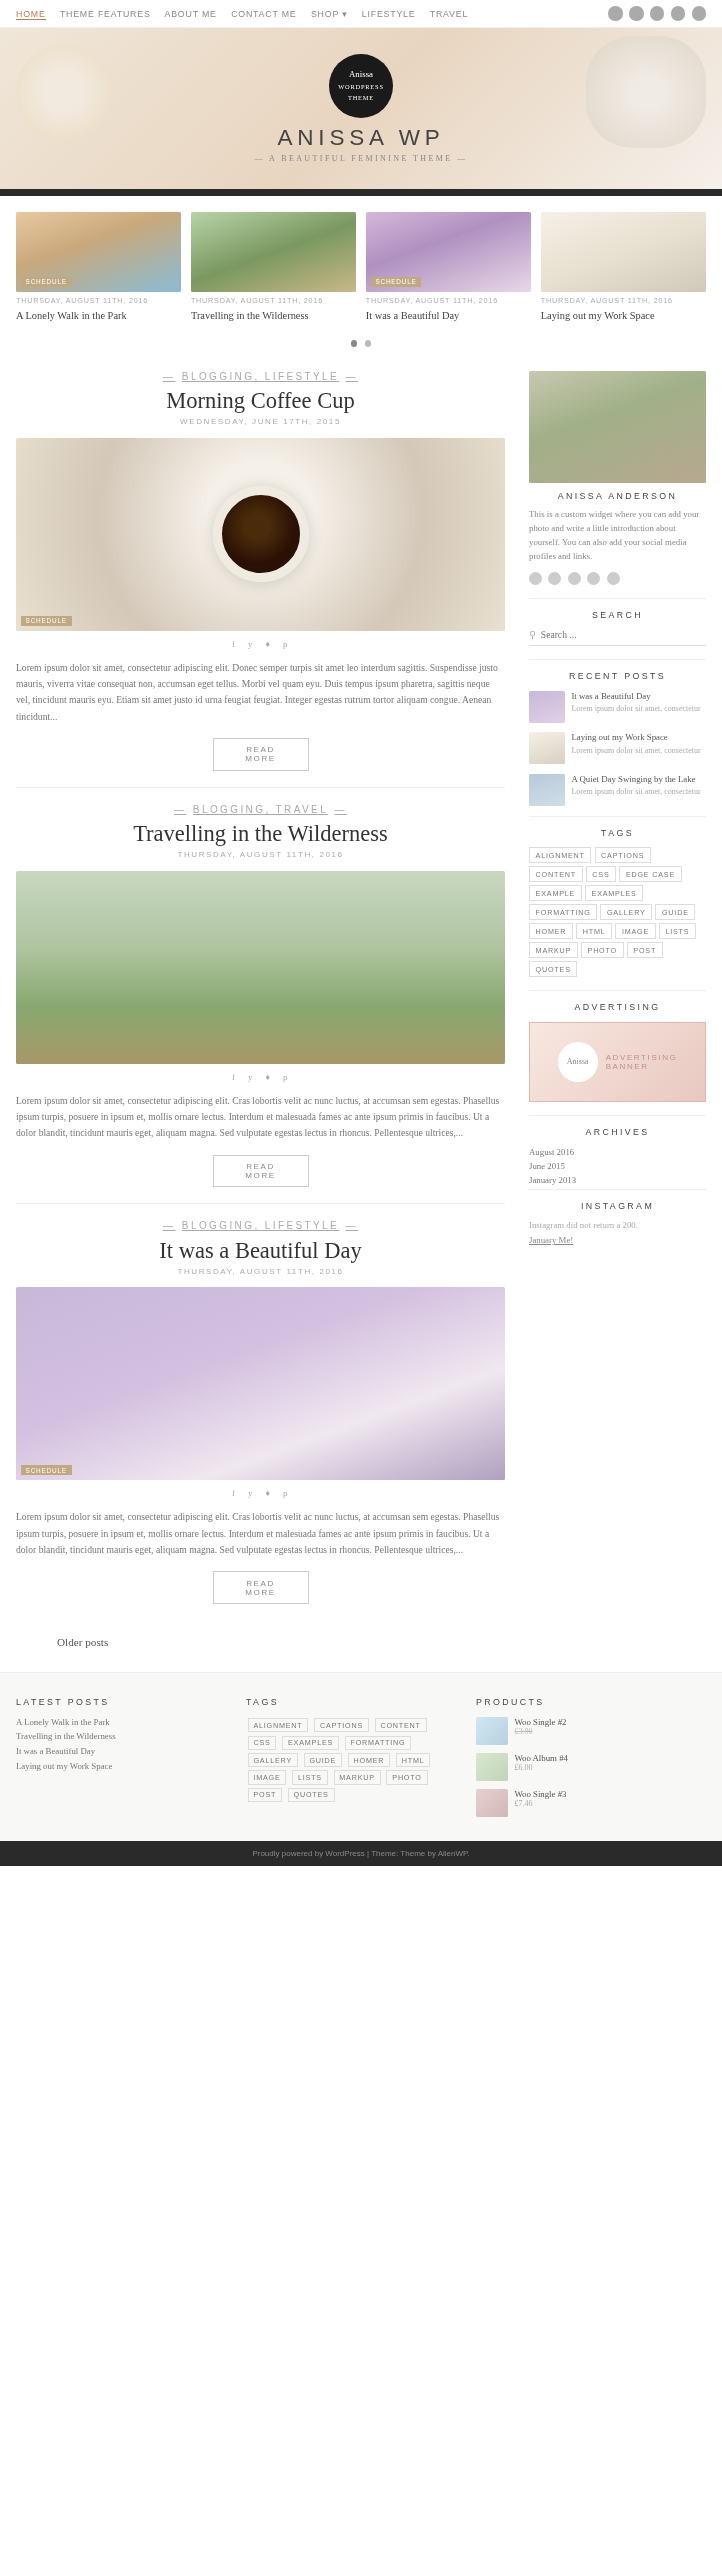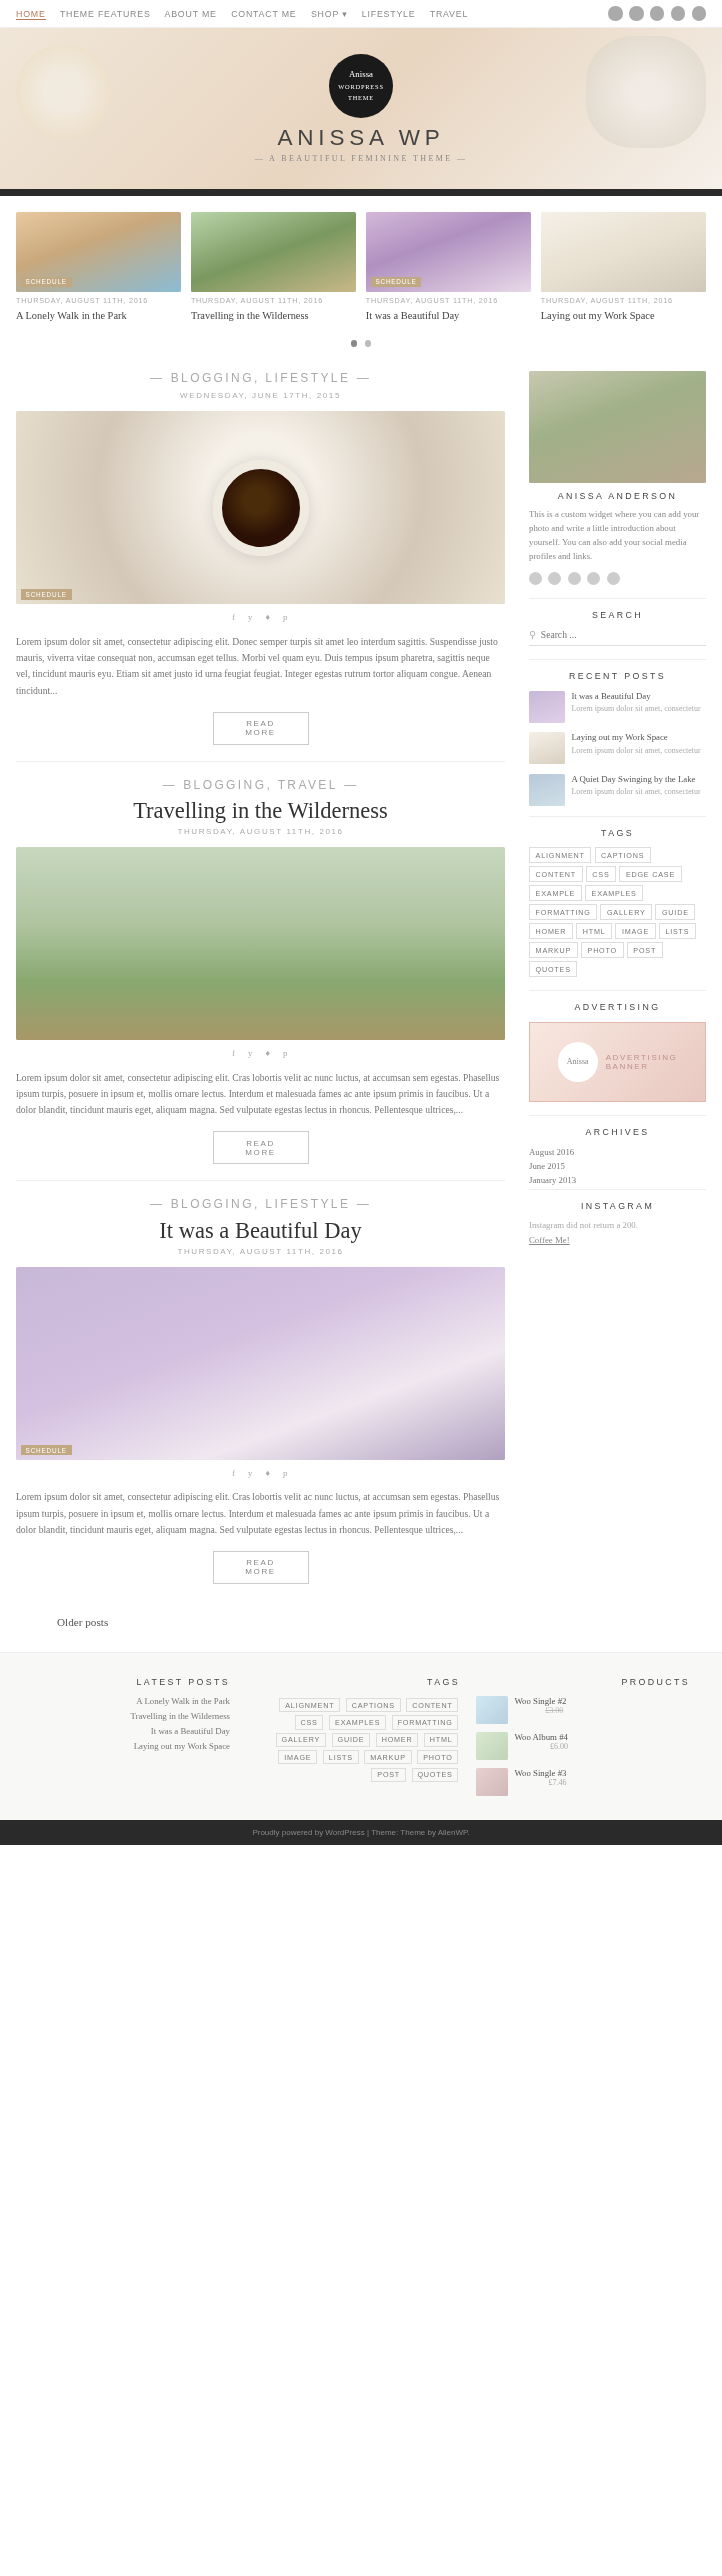"BLOGGING, LIFESTYLE" .post-separator { font-size: 12px -> 10px; text-decoration: none -> underline }
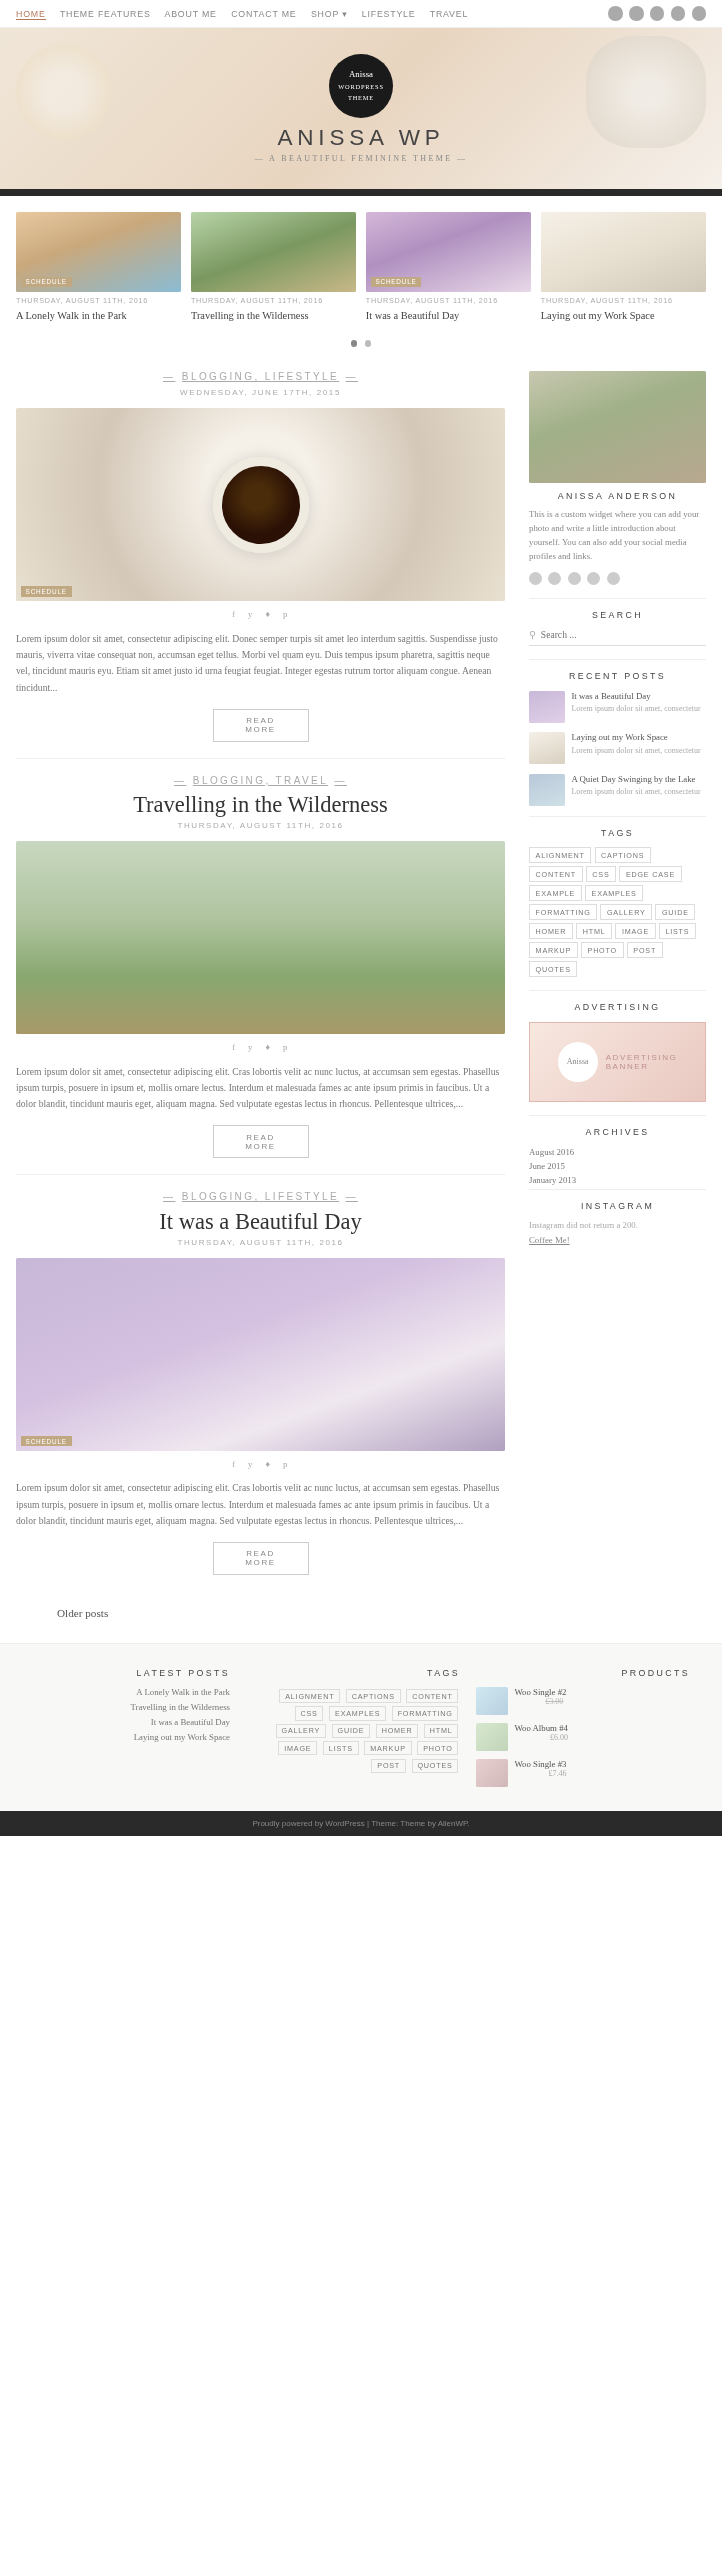"Morning Coffee Cup" h2.post-title-main { html: none -> <h2>Morning Coffee Cup</h2> }
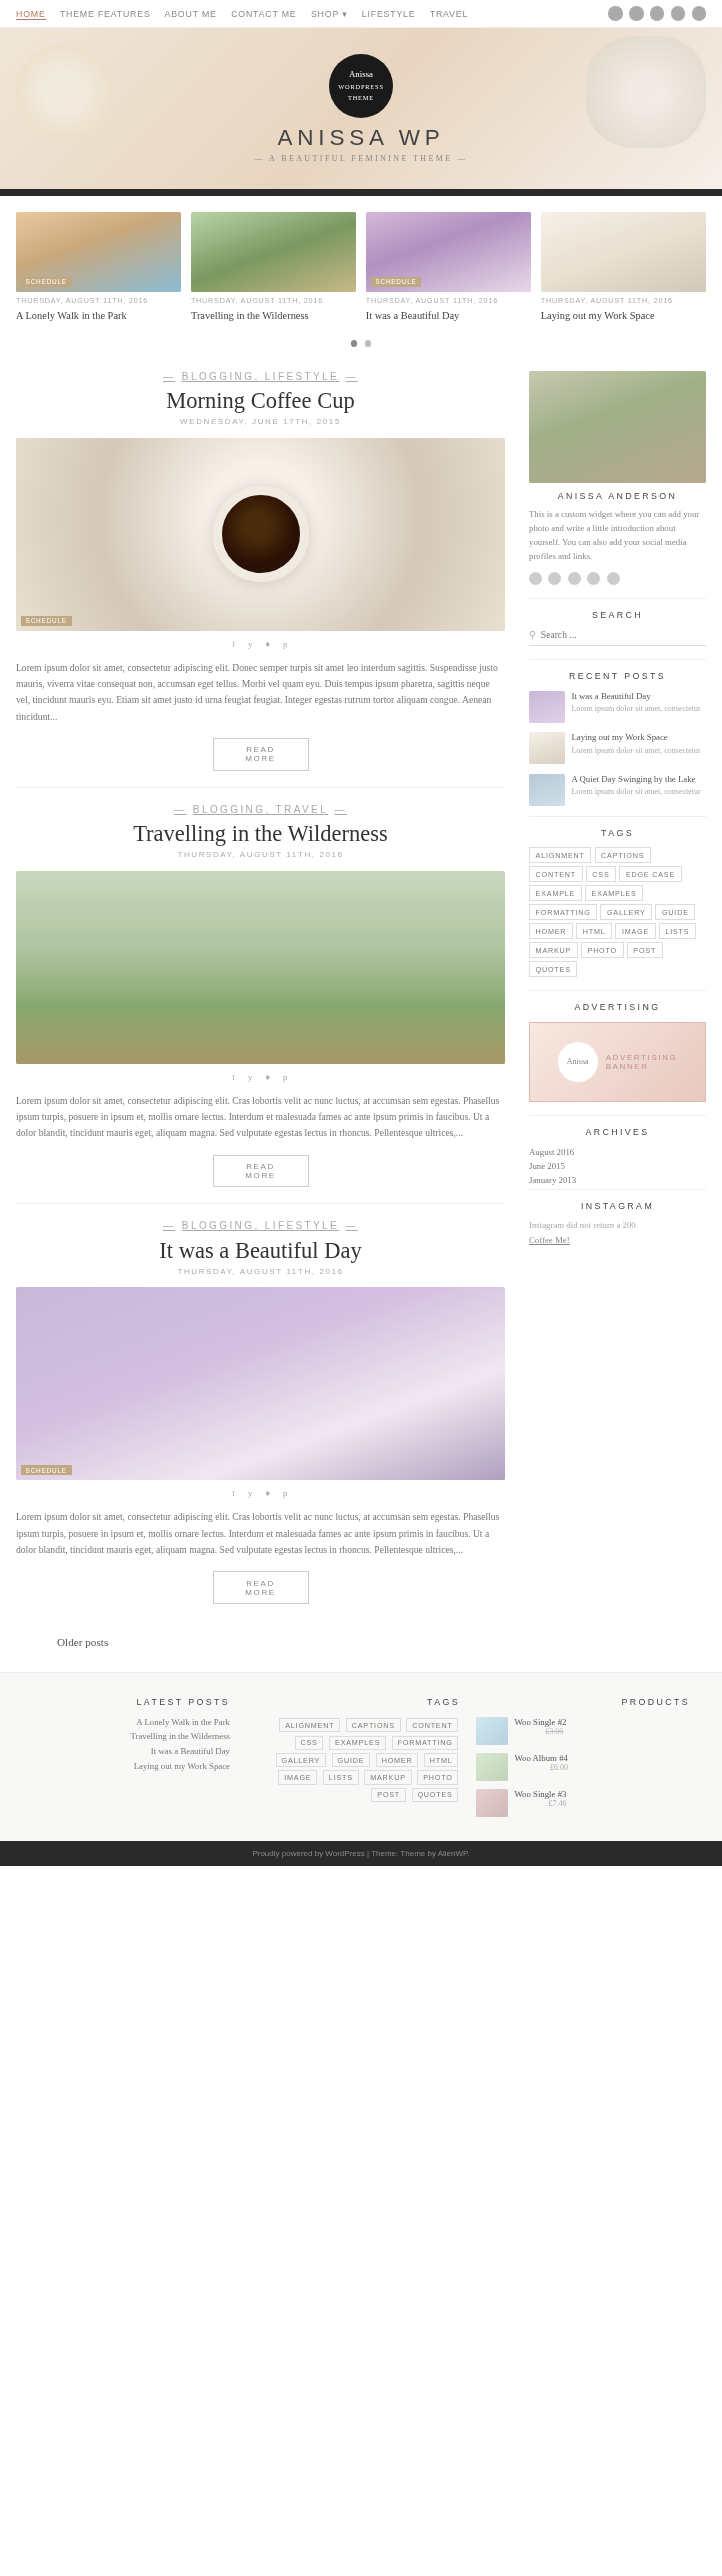"Coffee Me!" div.instagram-follow { text: Coffee -> January }
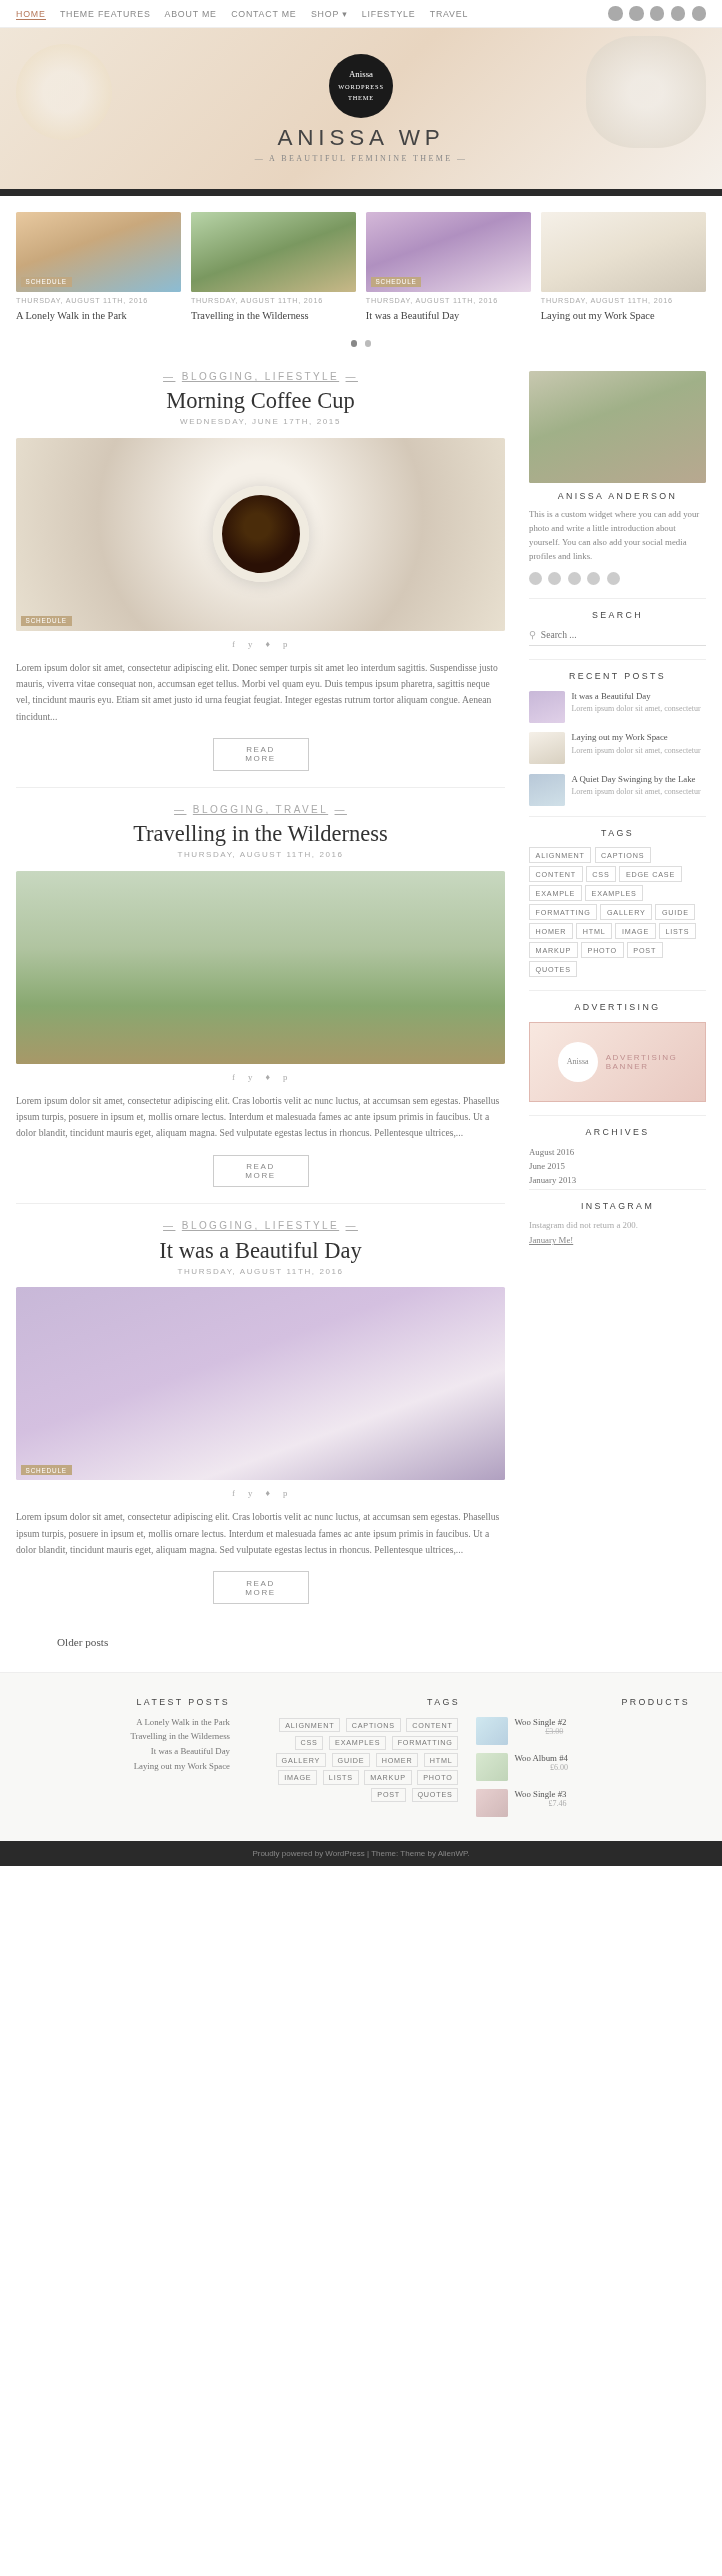"LATEST POSTS" .footer-widgets { text-align: right -> none }
